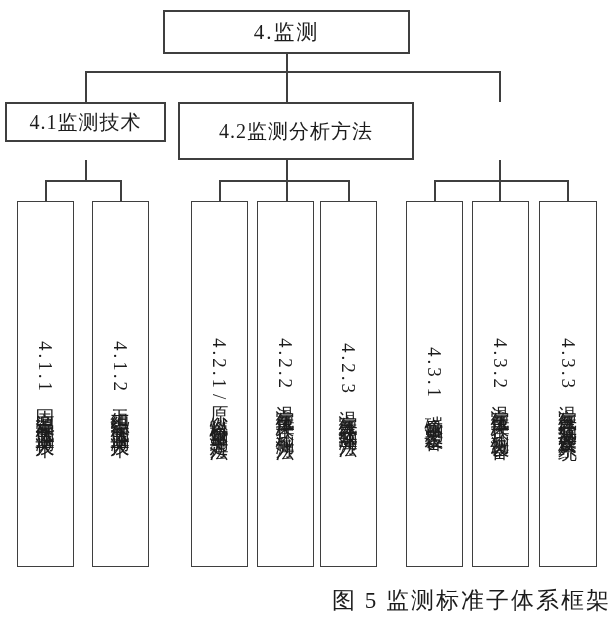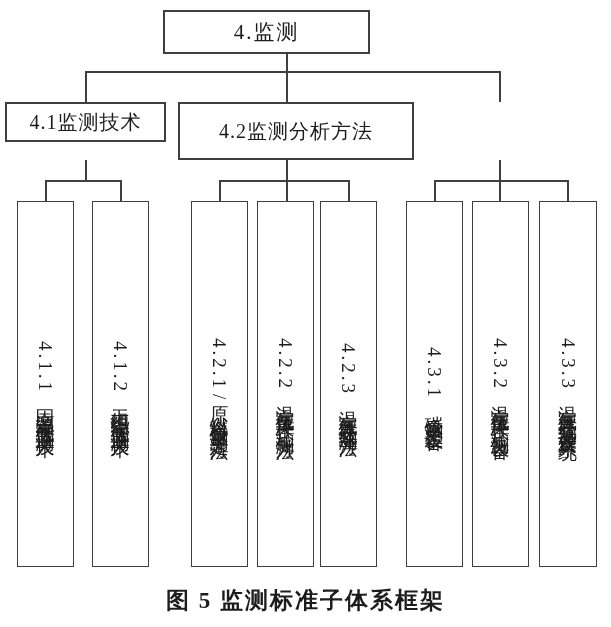"4.监测" div.box { width: 207px -> 247px }
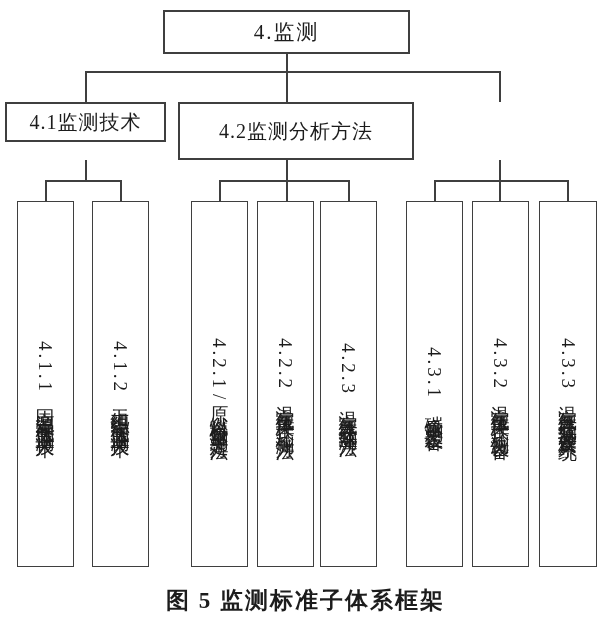"图 5 监测标准子体系框架" .caption { font-weight: bold -> normal; text-align: center -> right }
